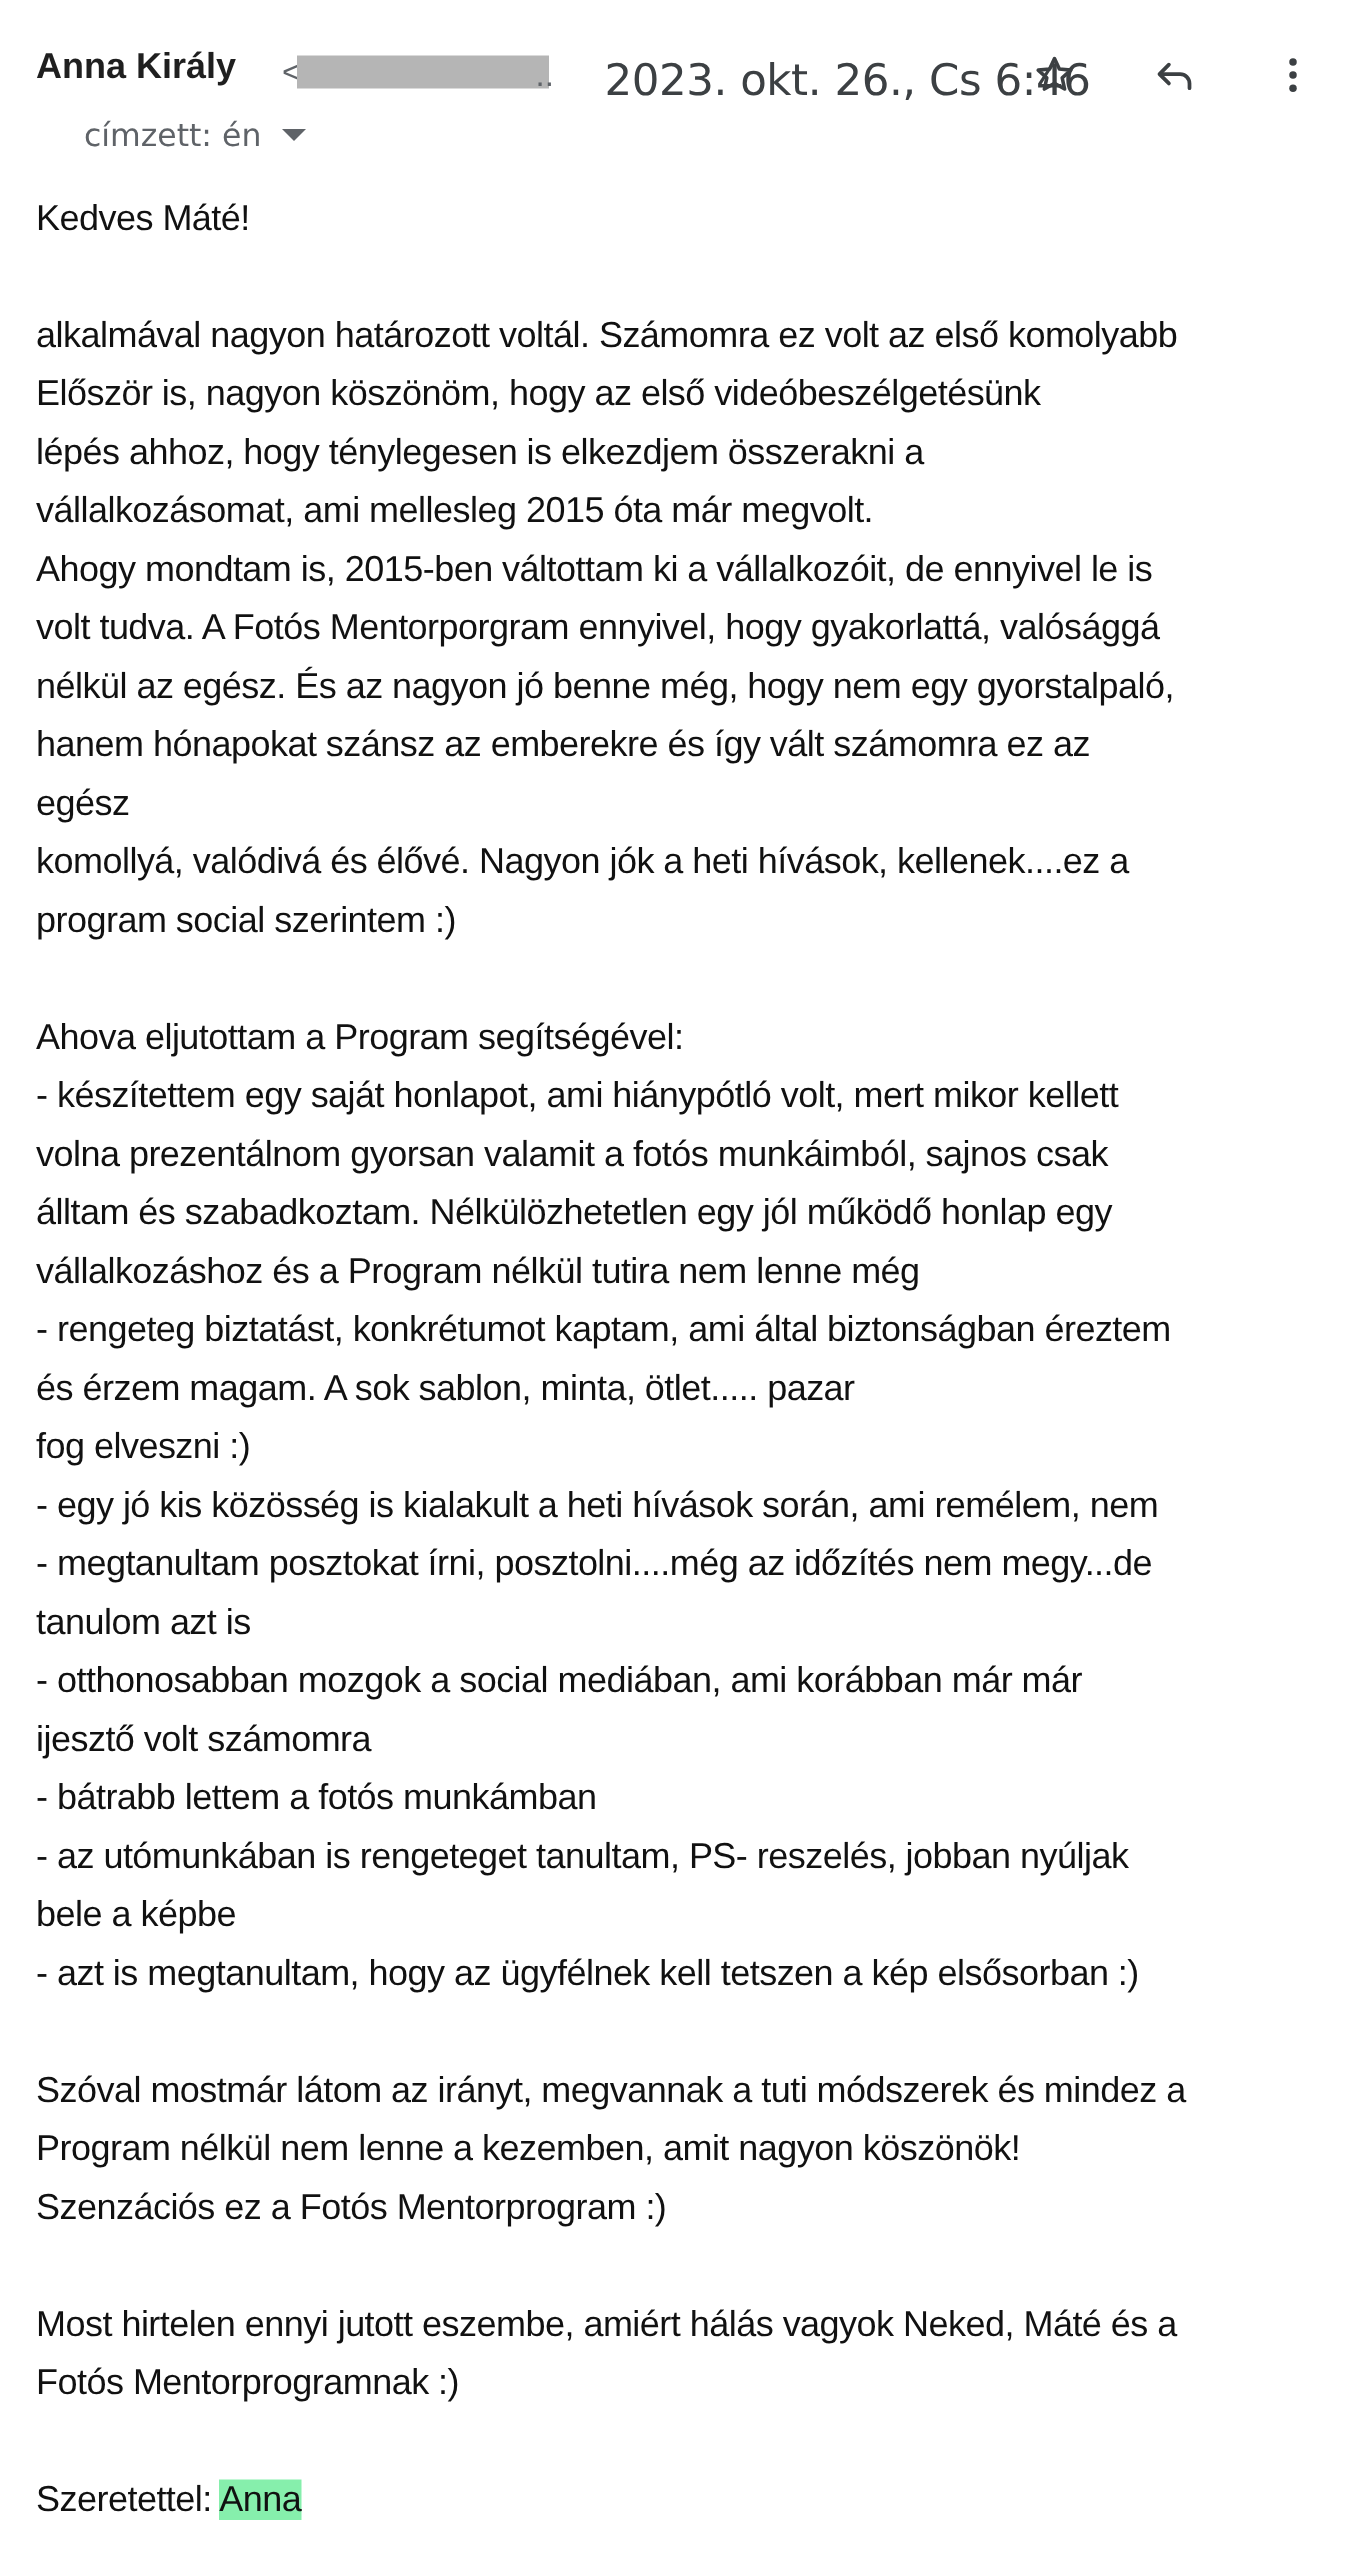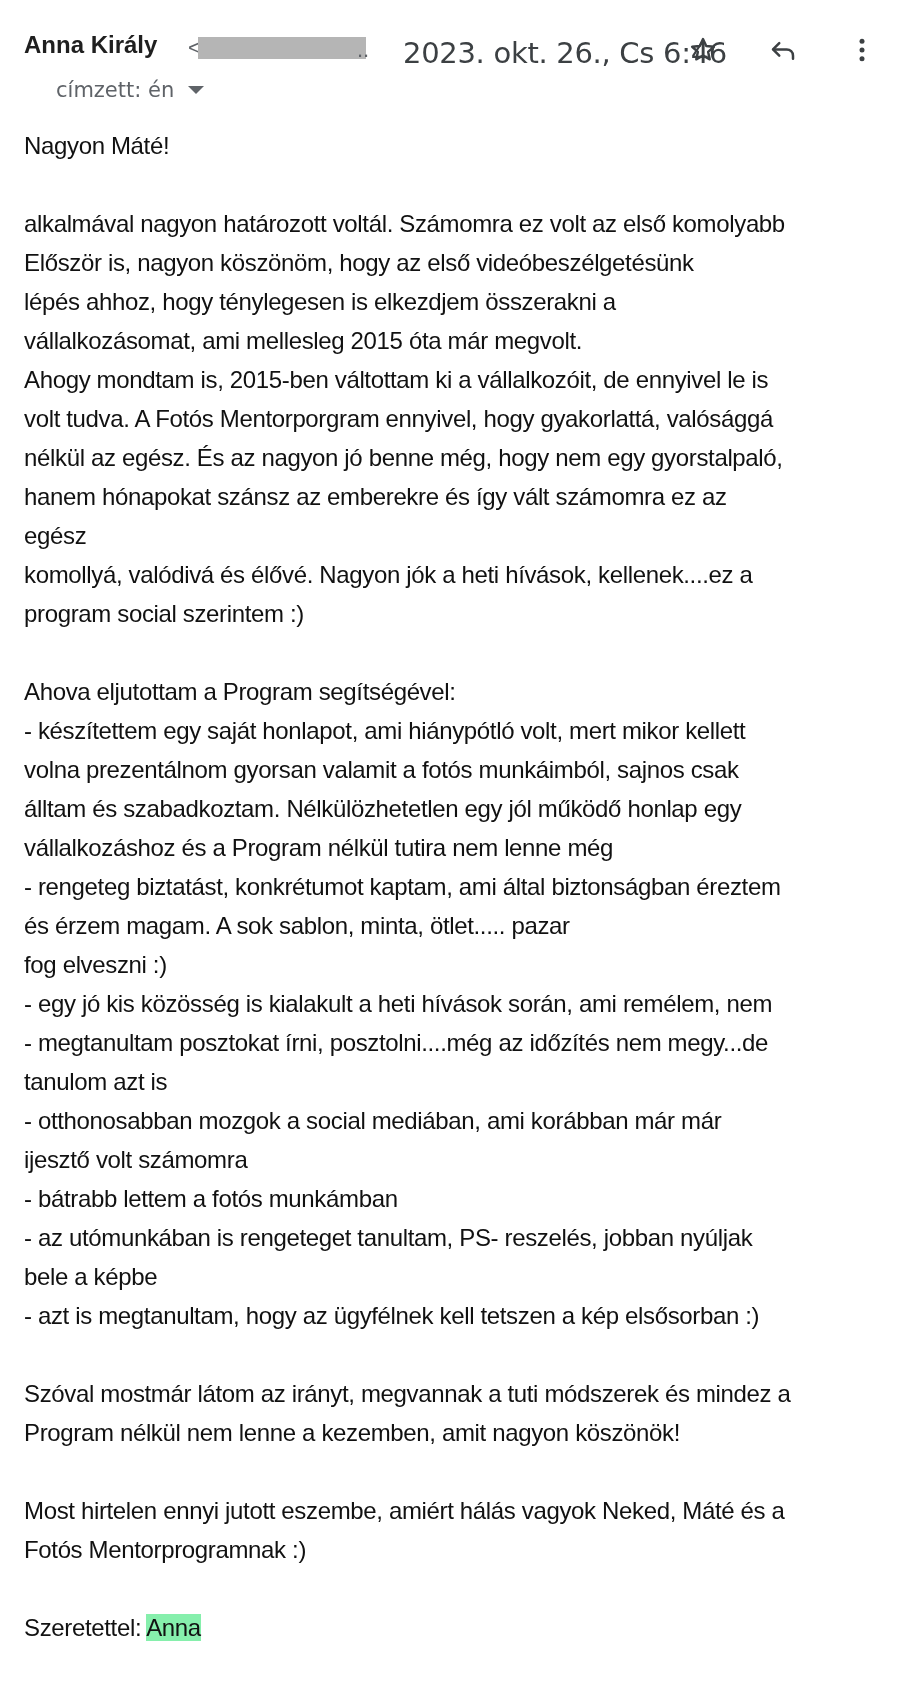"Nagyon Máté!" p { text: Nagyon -> Kedves }
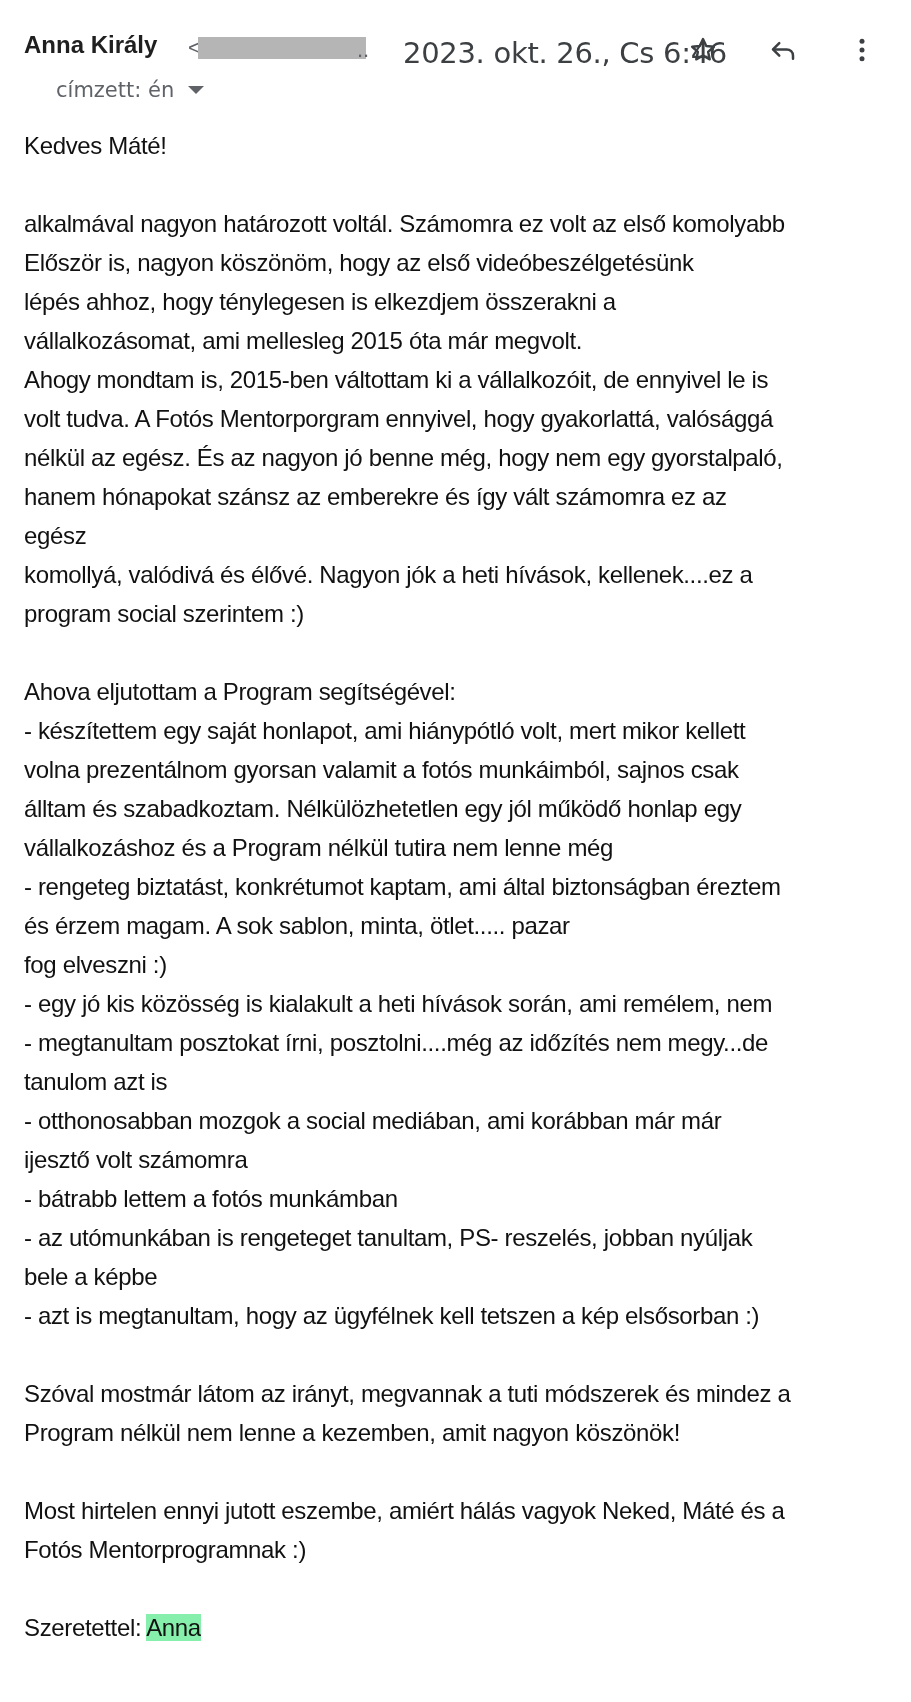"Szenzációs ez a Fotós Mentorprogram" p { html: none -> <p>Szenzációs ez a Fotós Mentorprogram :)</p> }
